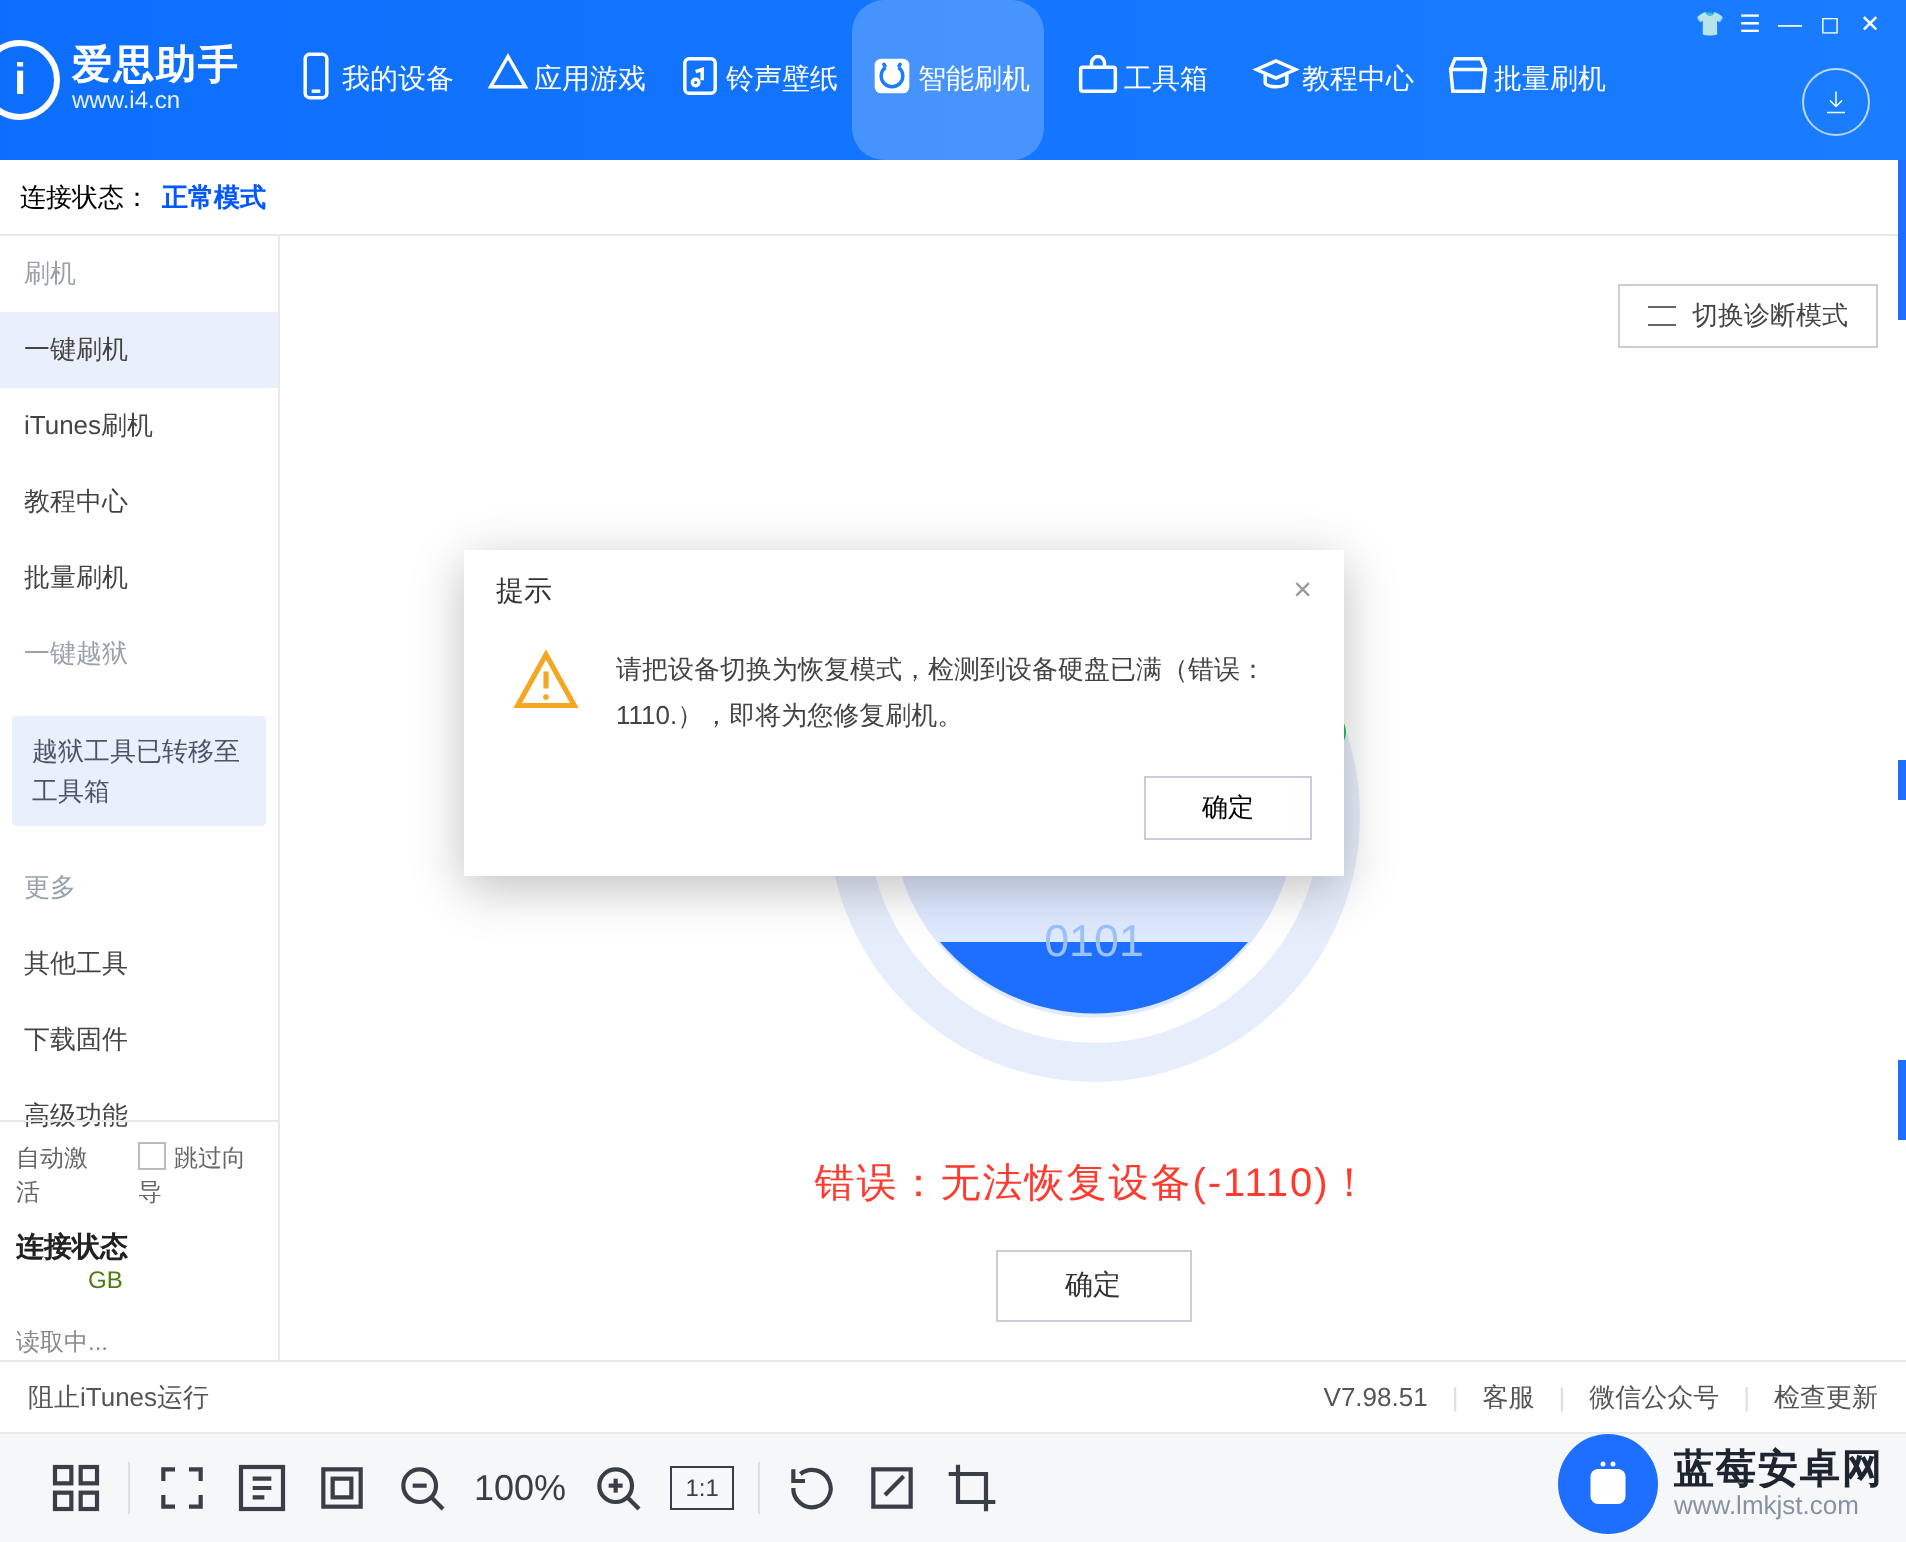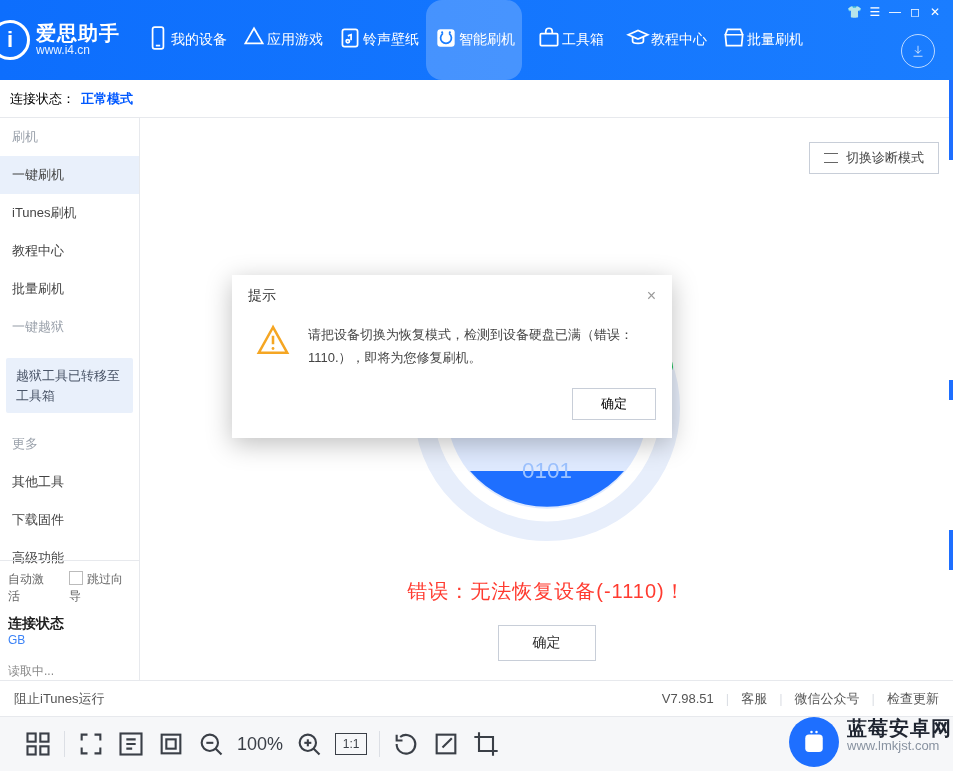"GB" div { color: #3b82f6 -> #4d7c0f; margin-left: none -> 36px }
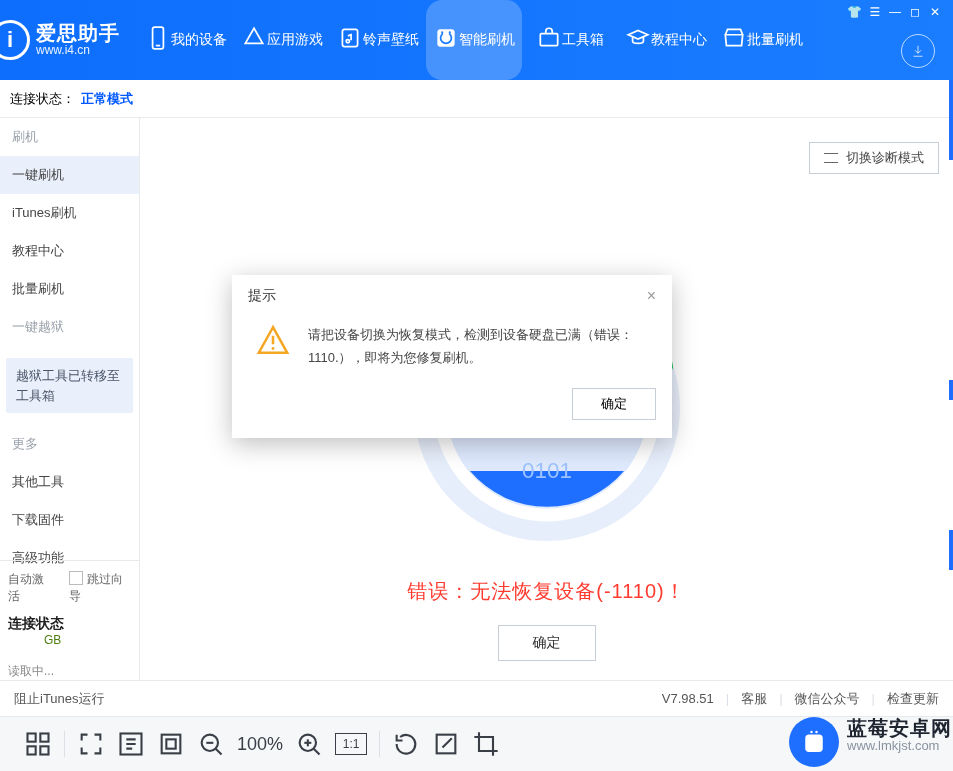"蓝莓安卓网" .wm { align-items: flex-start -> center; right: 1px -> 11px }
